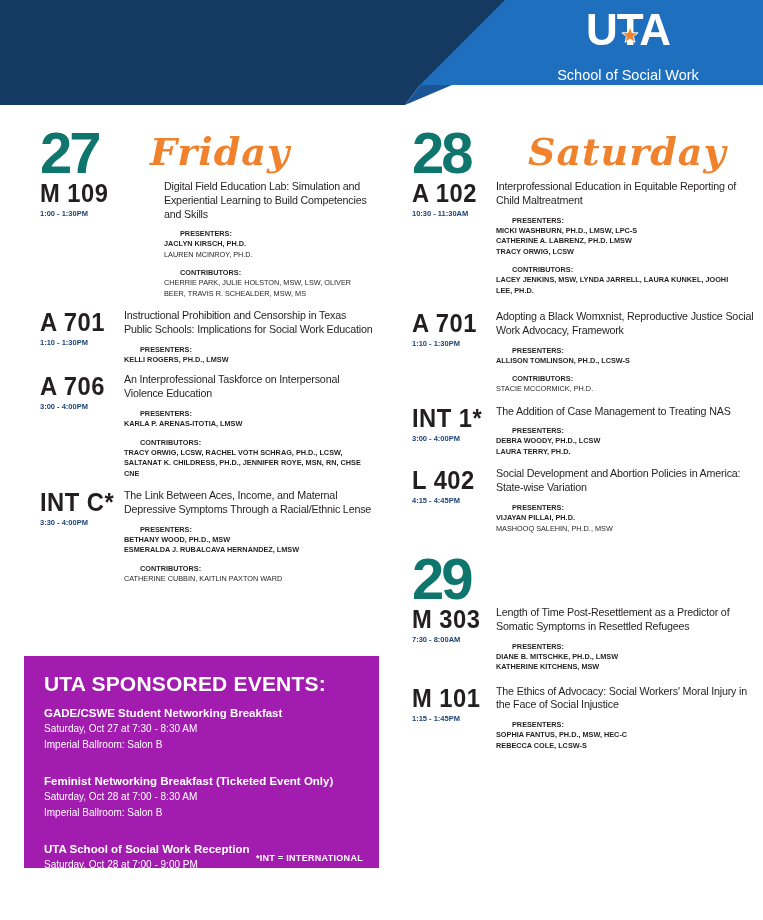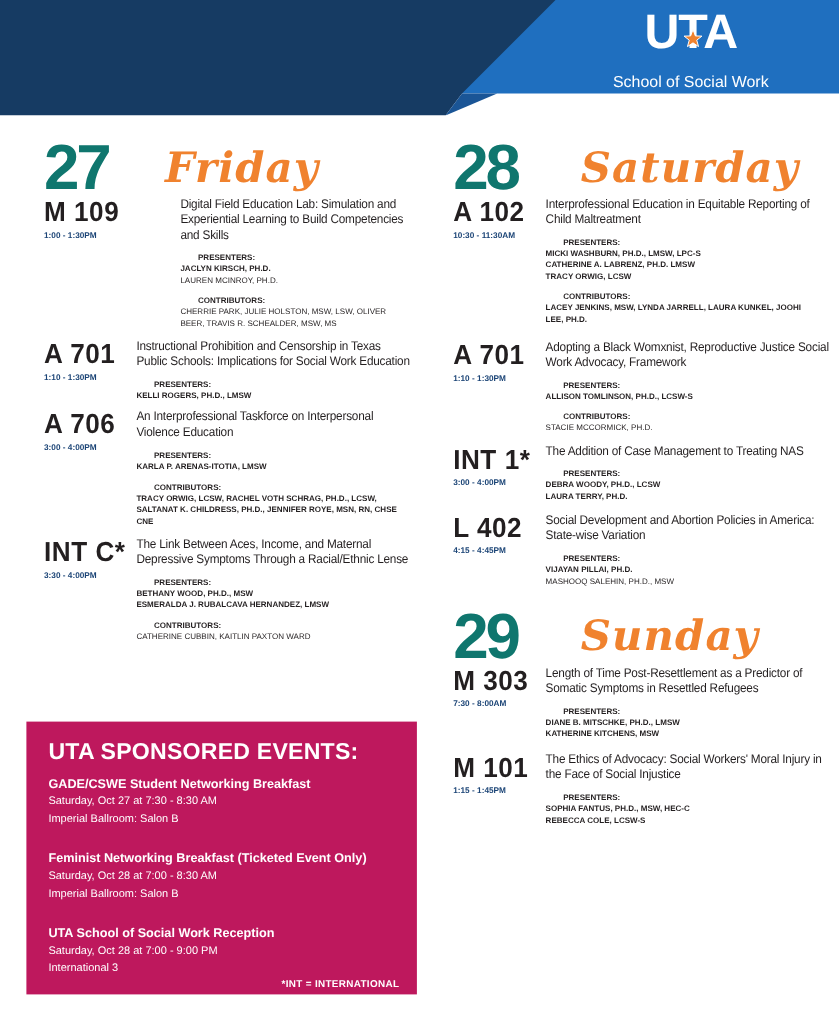"Sunday" div.day-name { html: <div>Sunday</div> -> none }
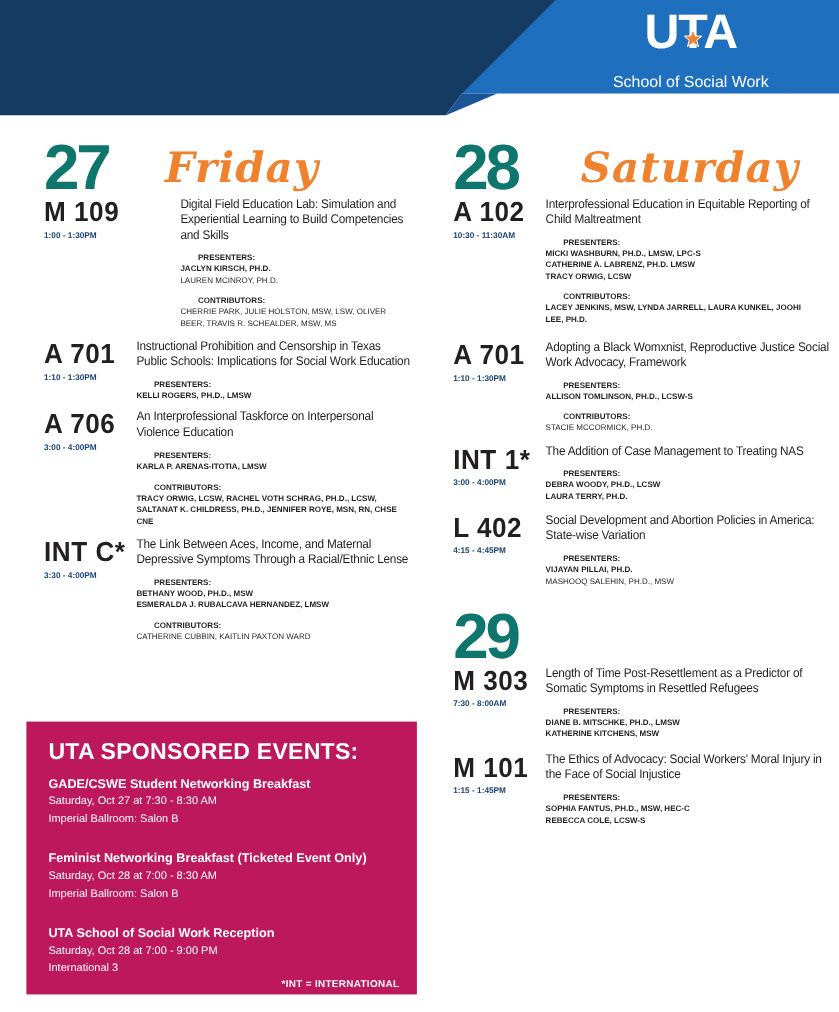"UTA SPONSORED EVENTS:" .events { background: #be185d -> #a21caf; height: 248px -> 212px }
